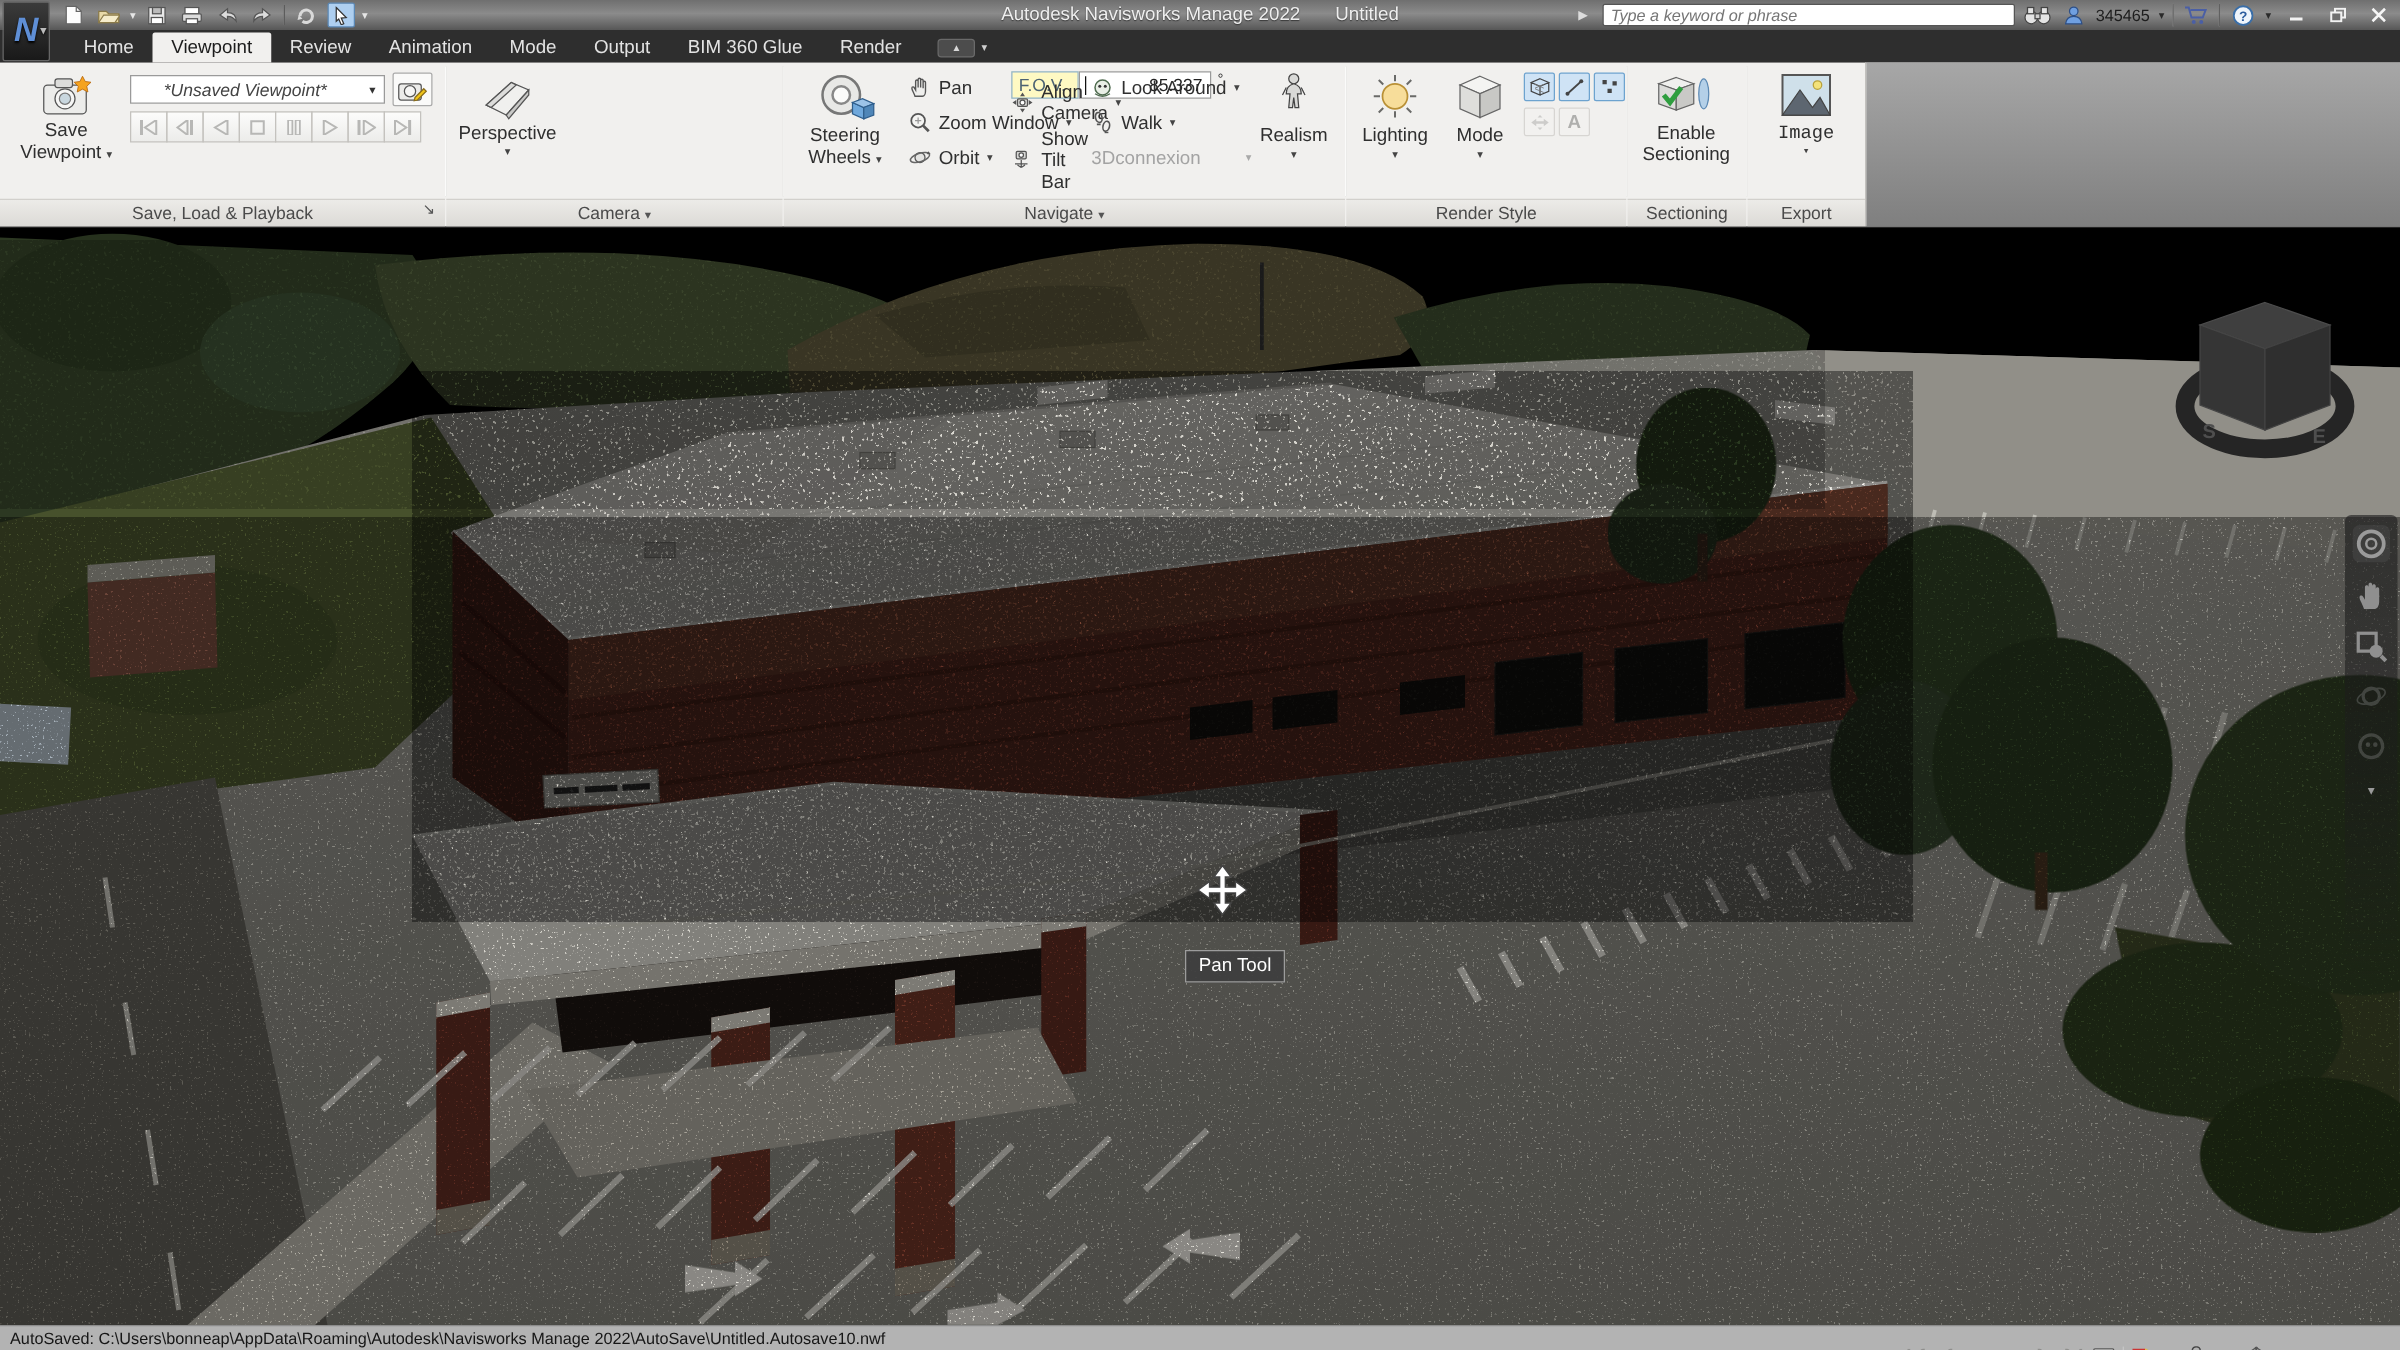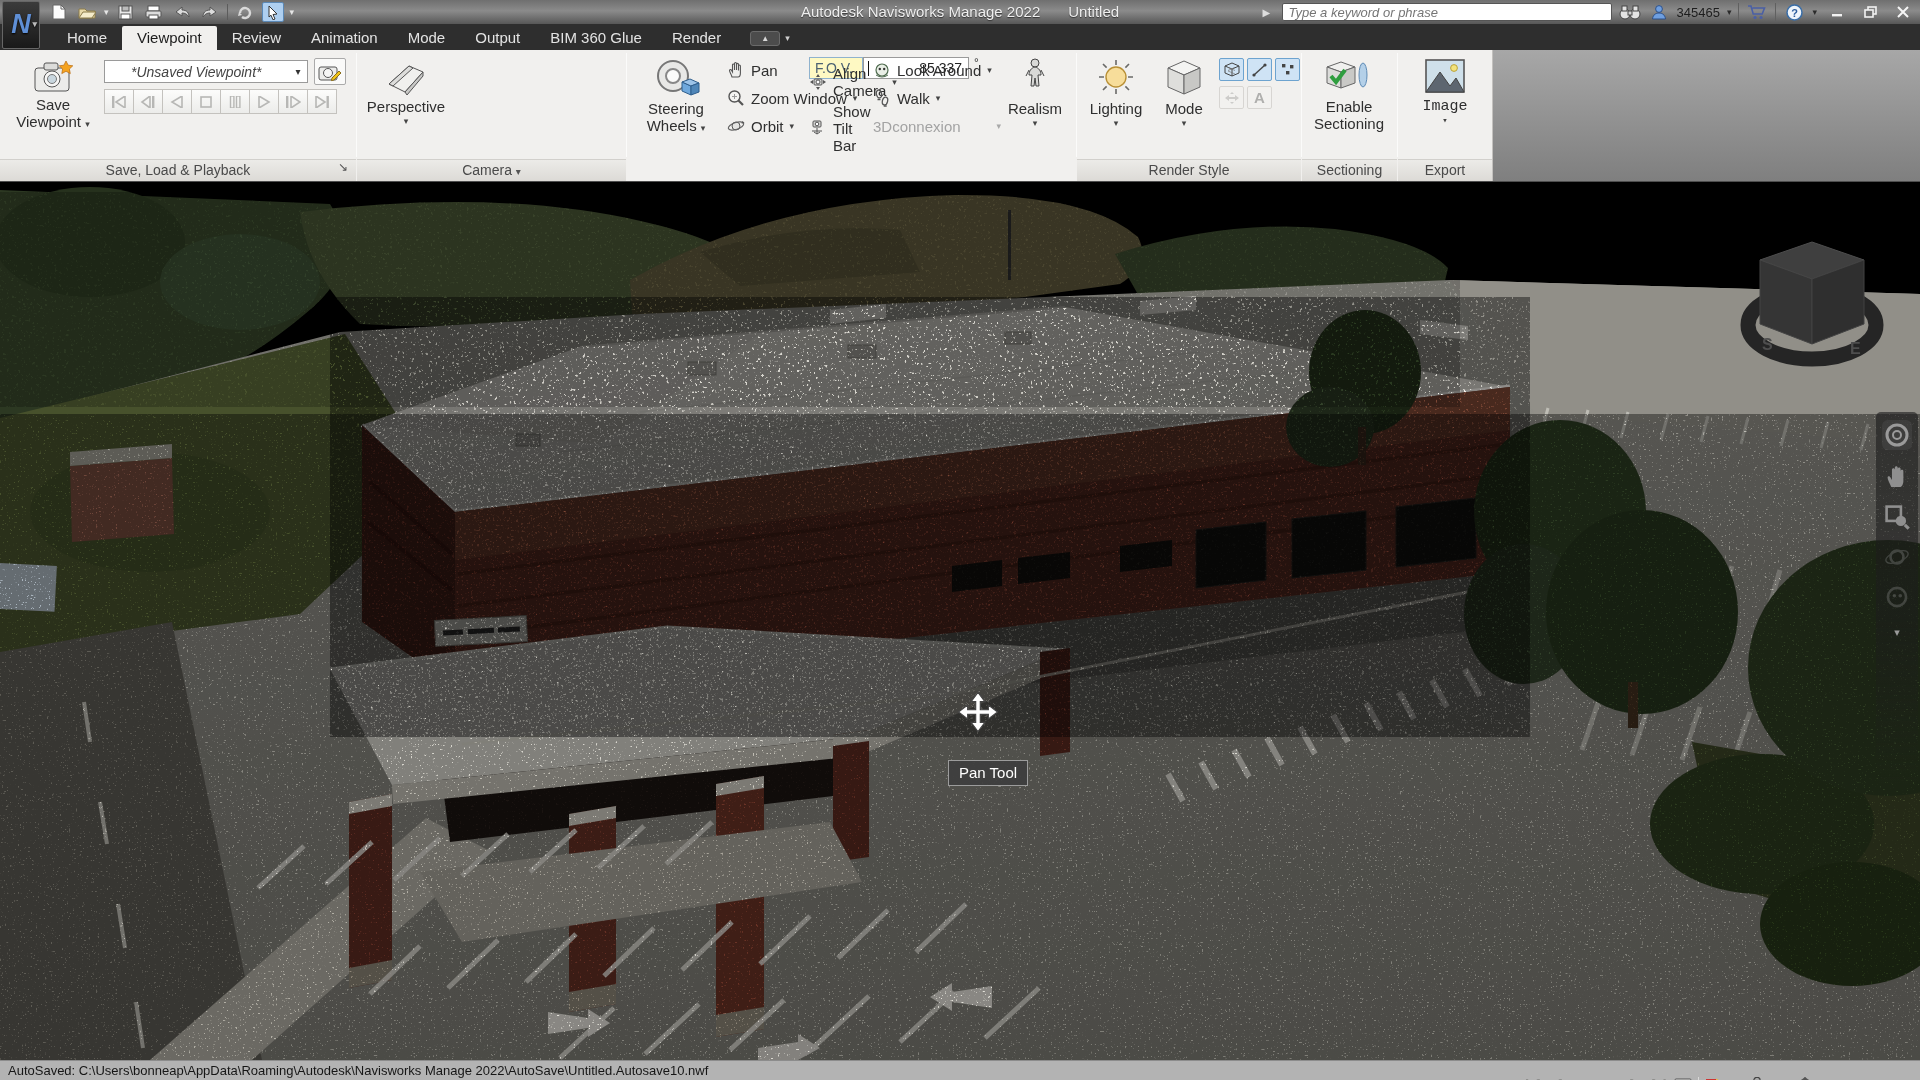"Navigate ▾" div.glabel { html: none -> <div> <span>Navigate</span> <span>▾</span> </div> }
